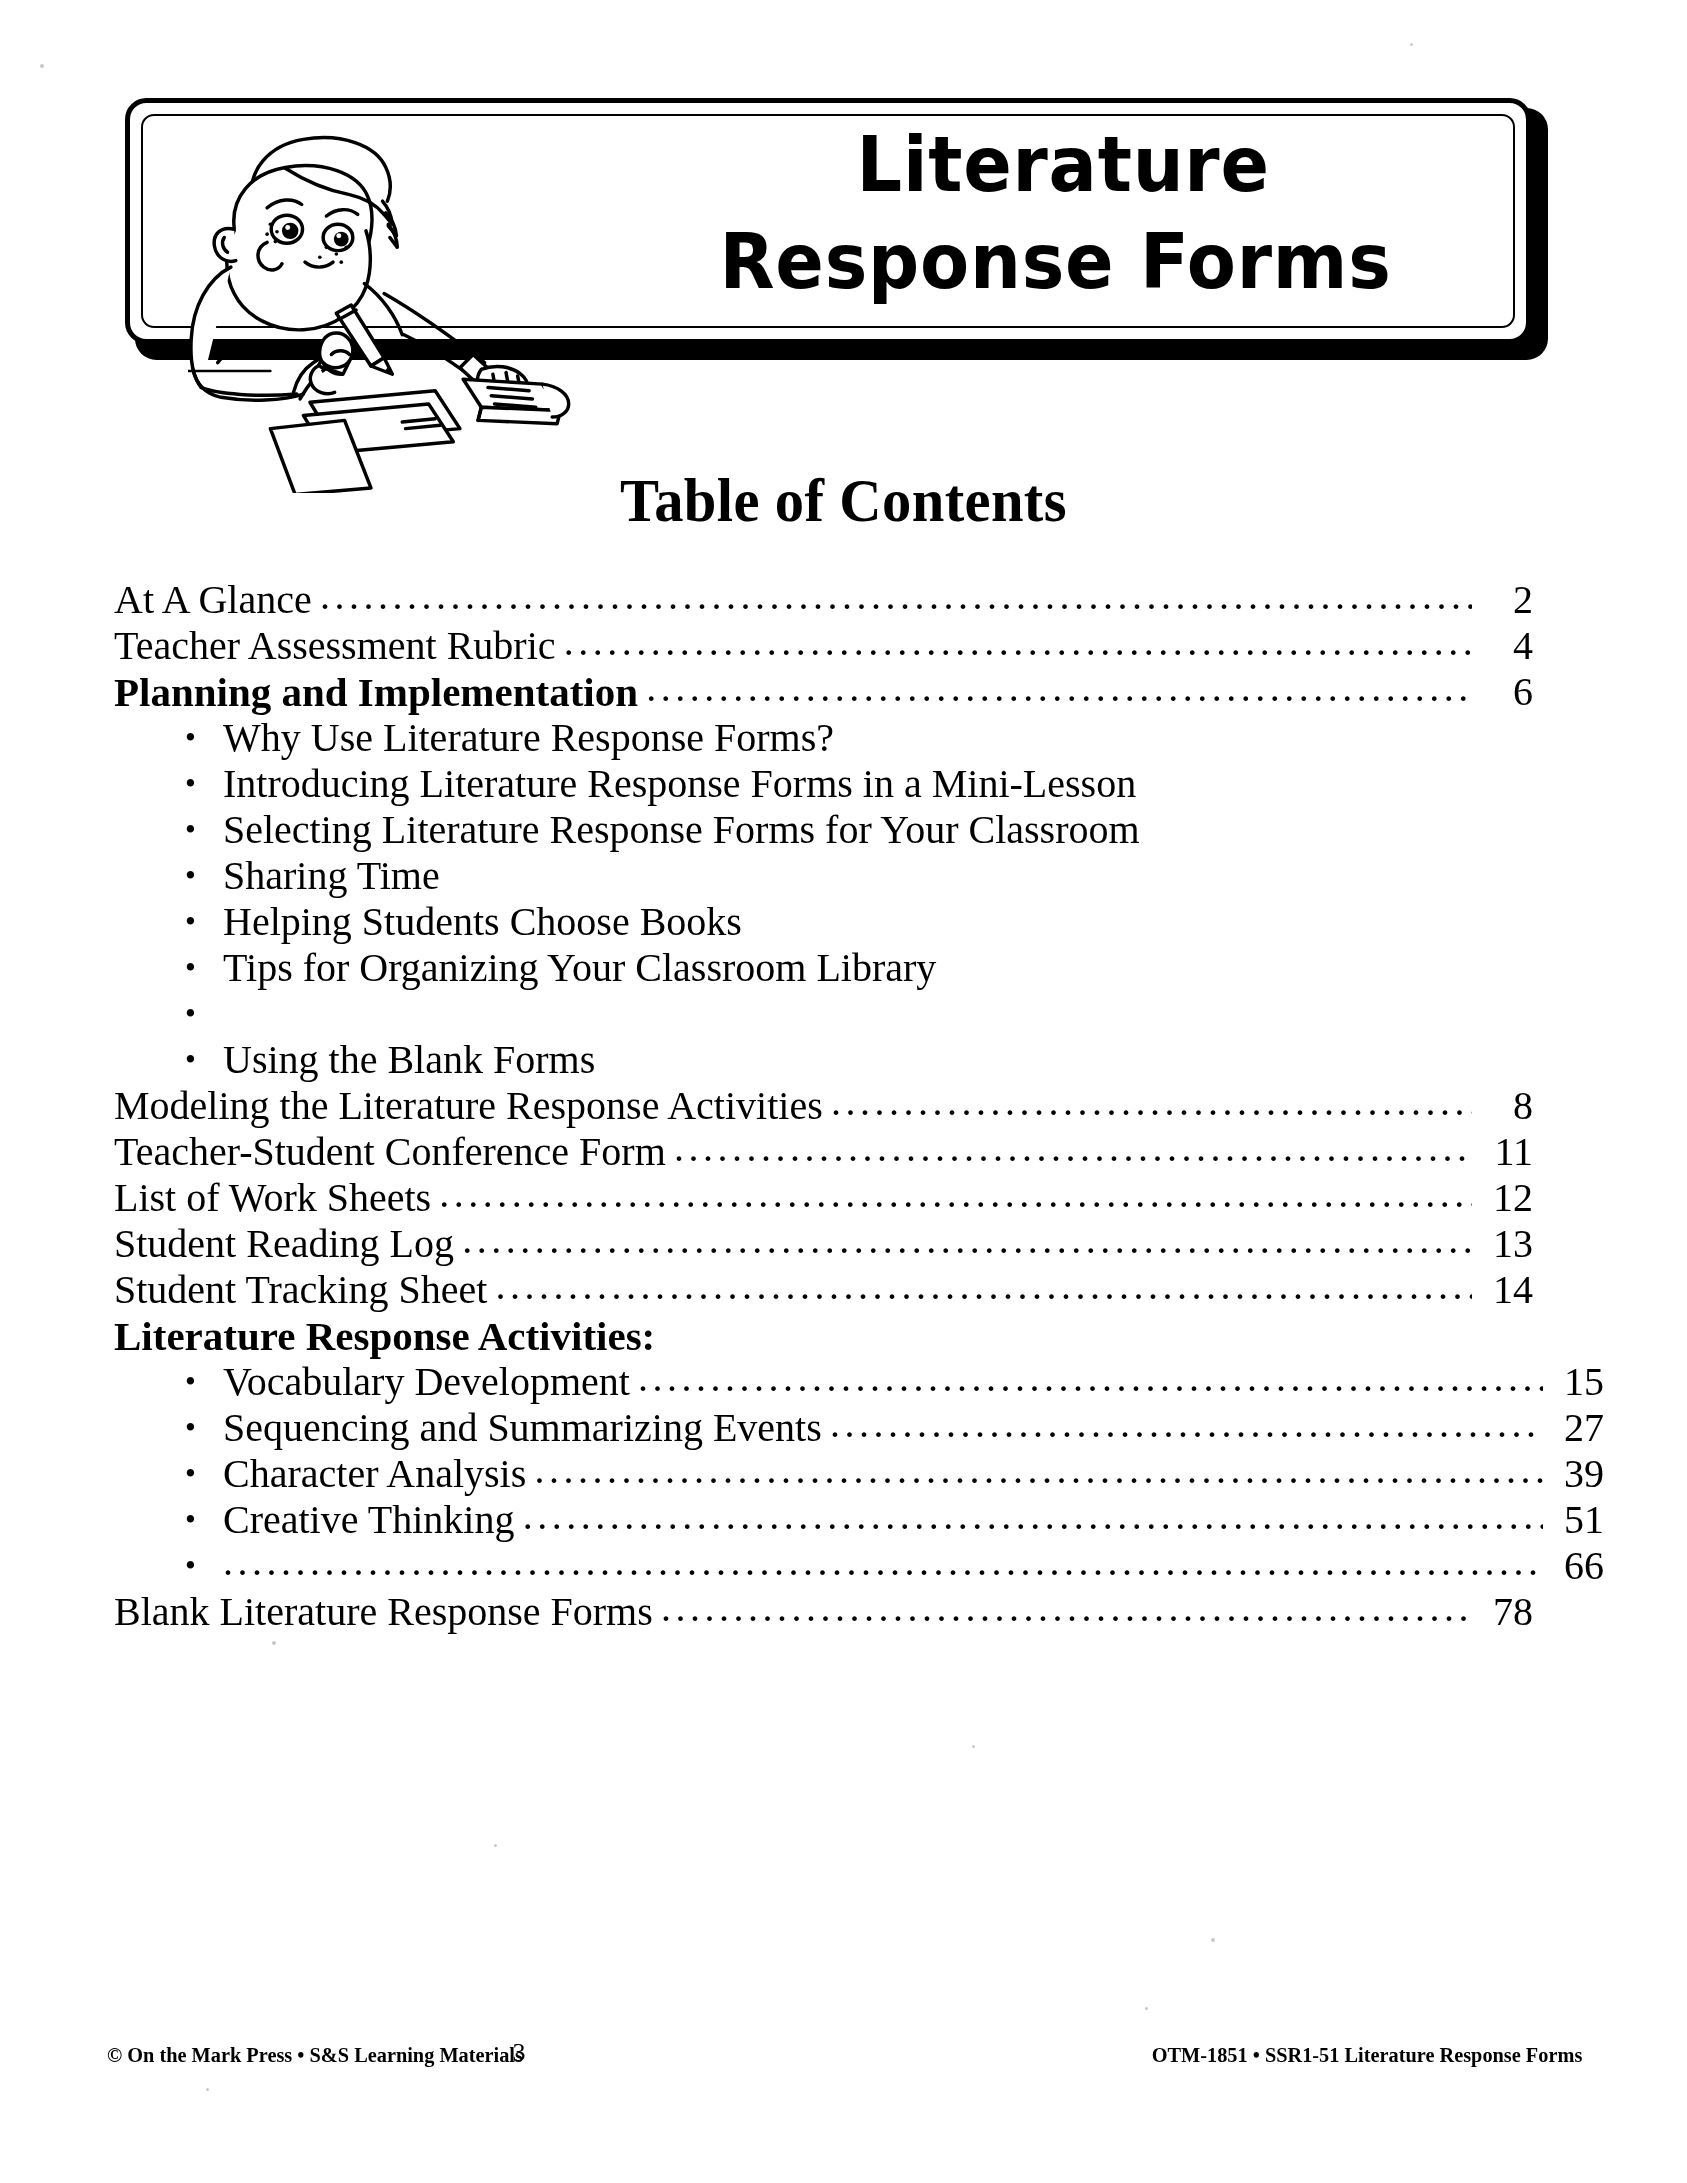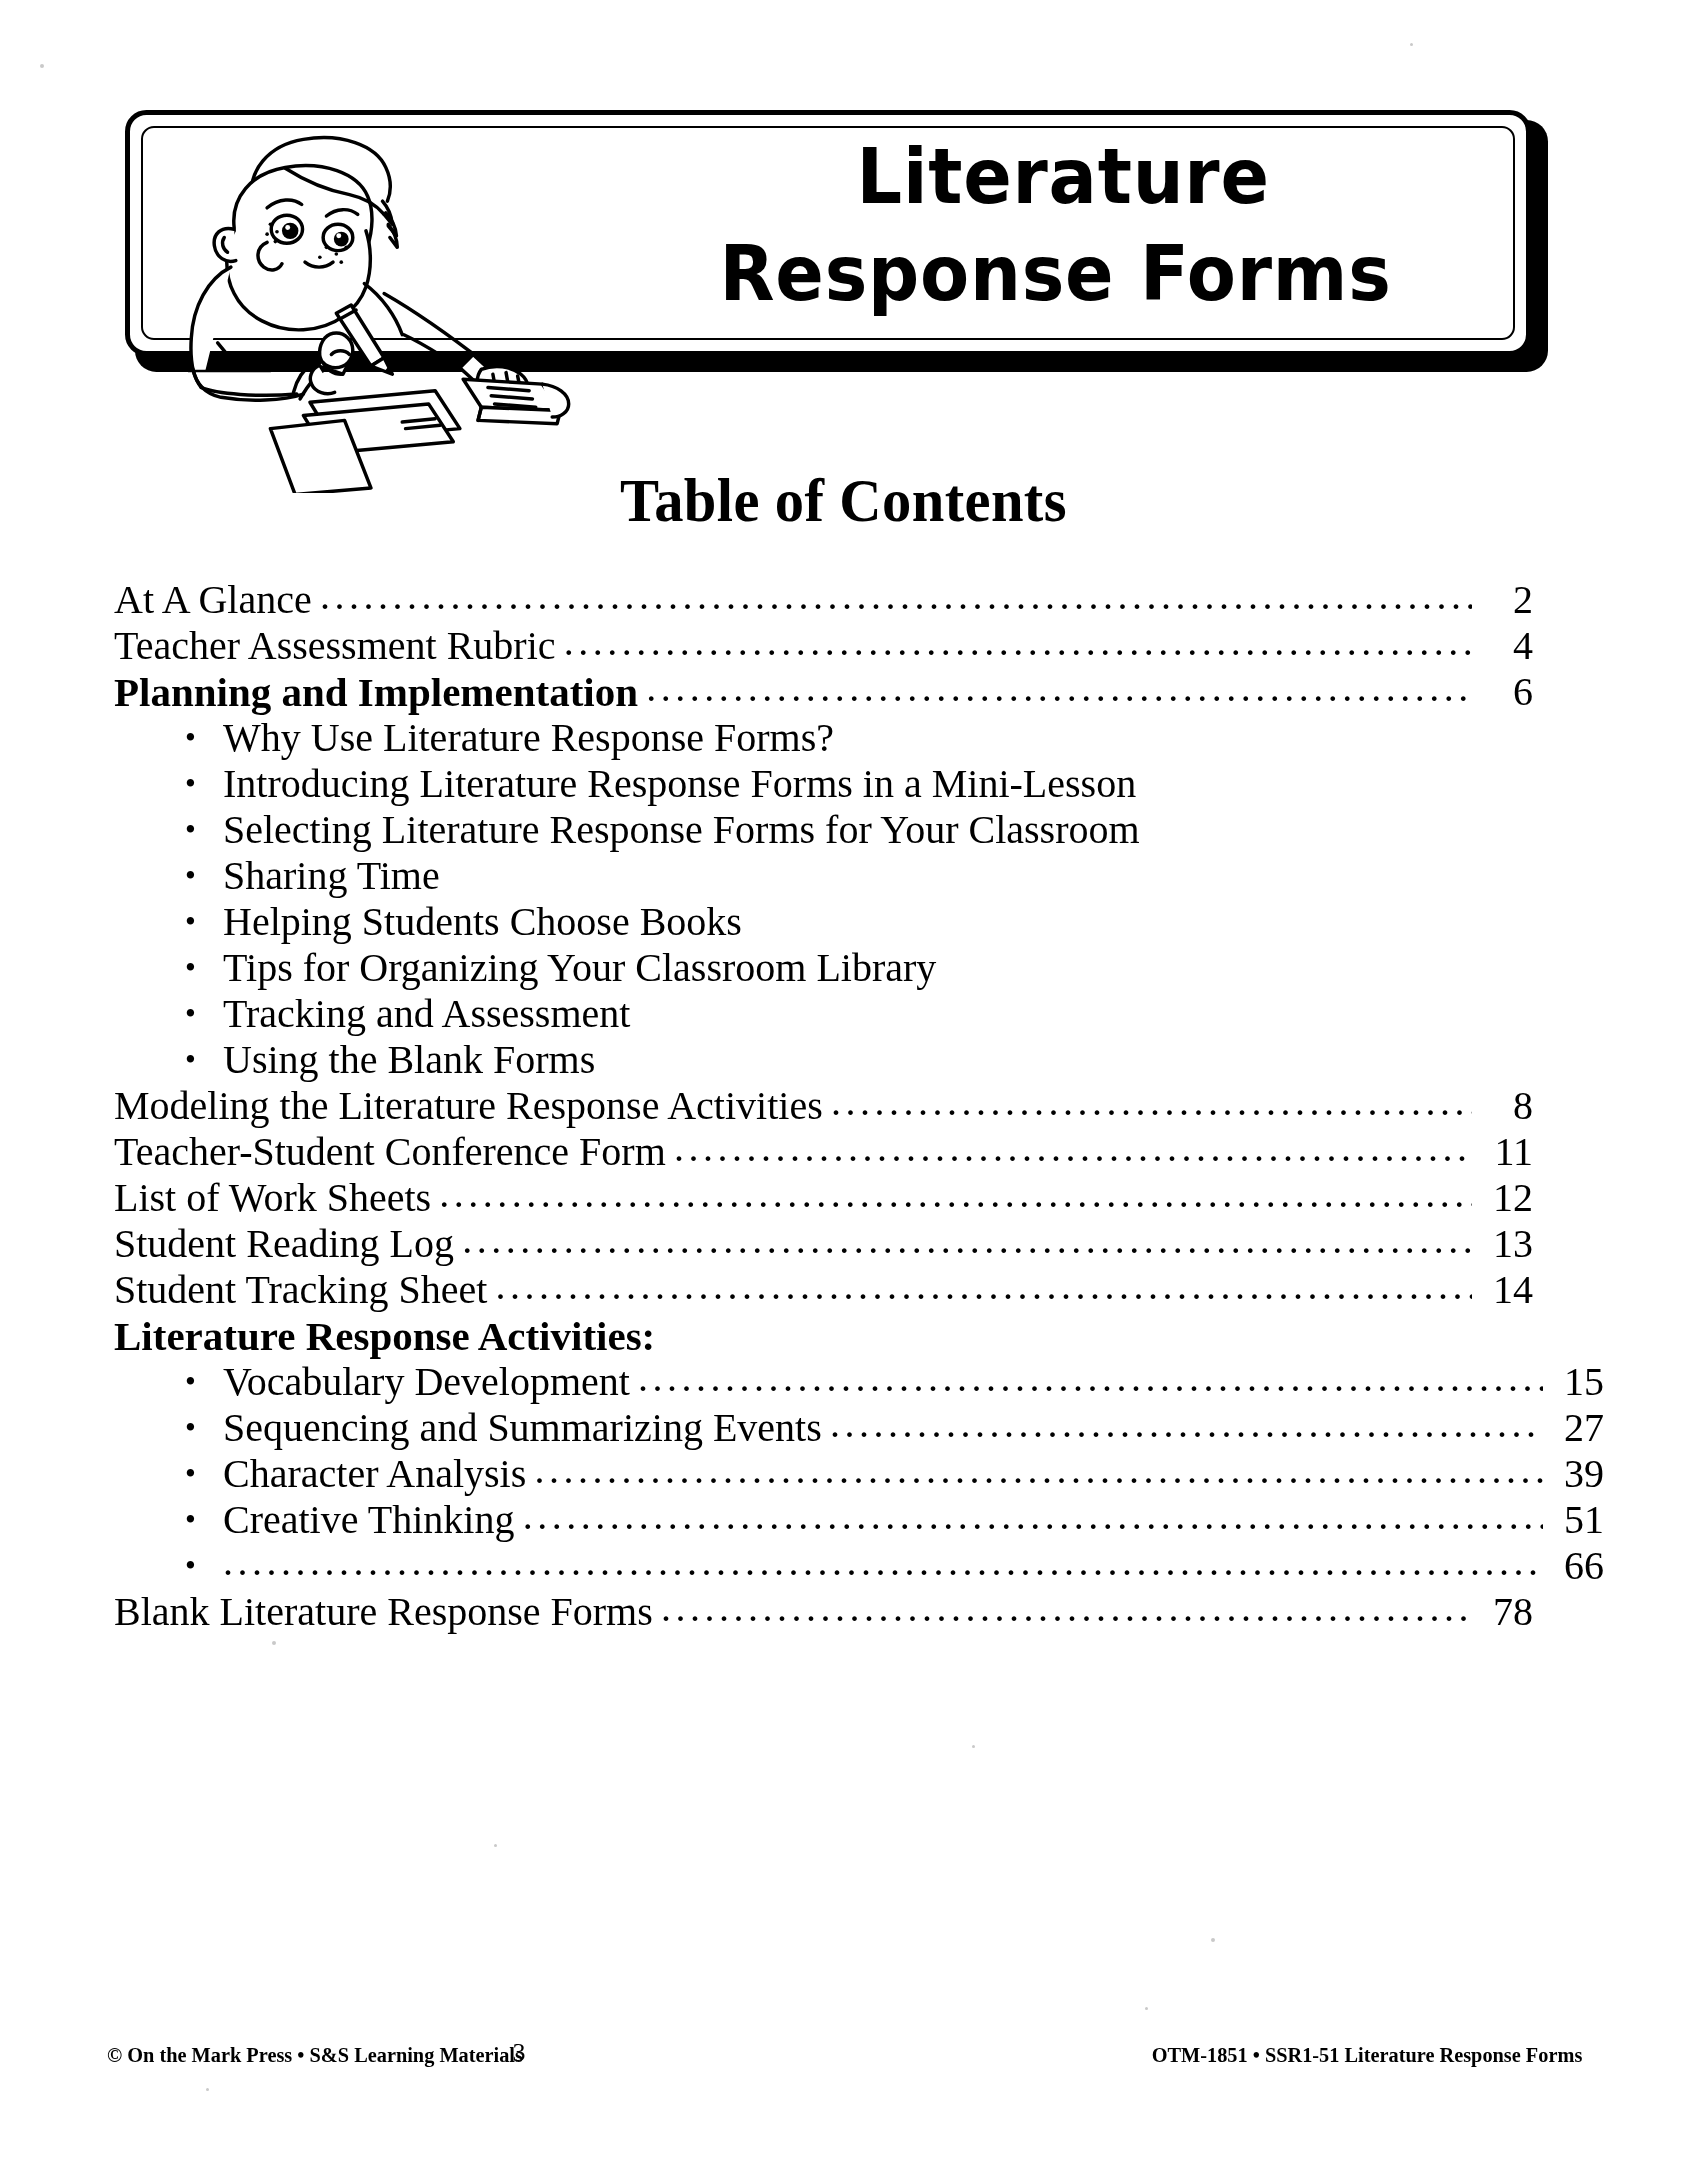"Literature" #header-banner { top: 110px -> 98px }
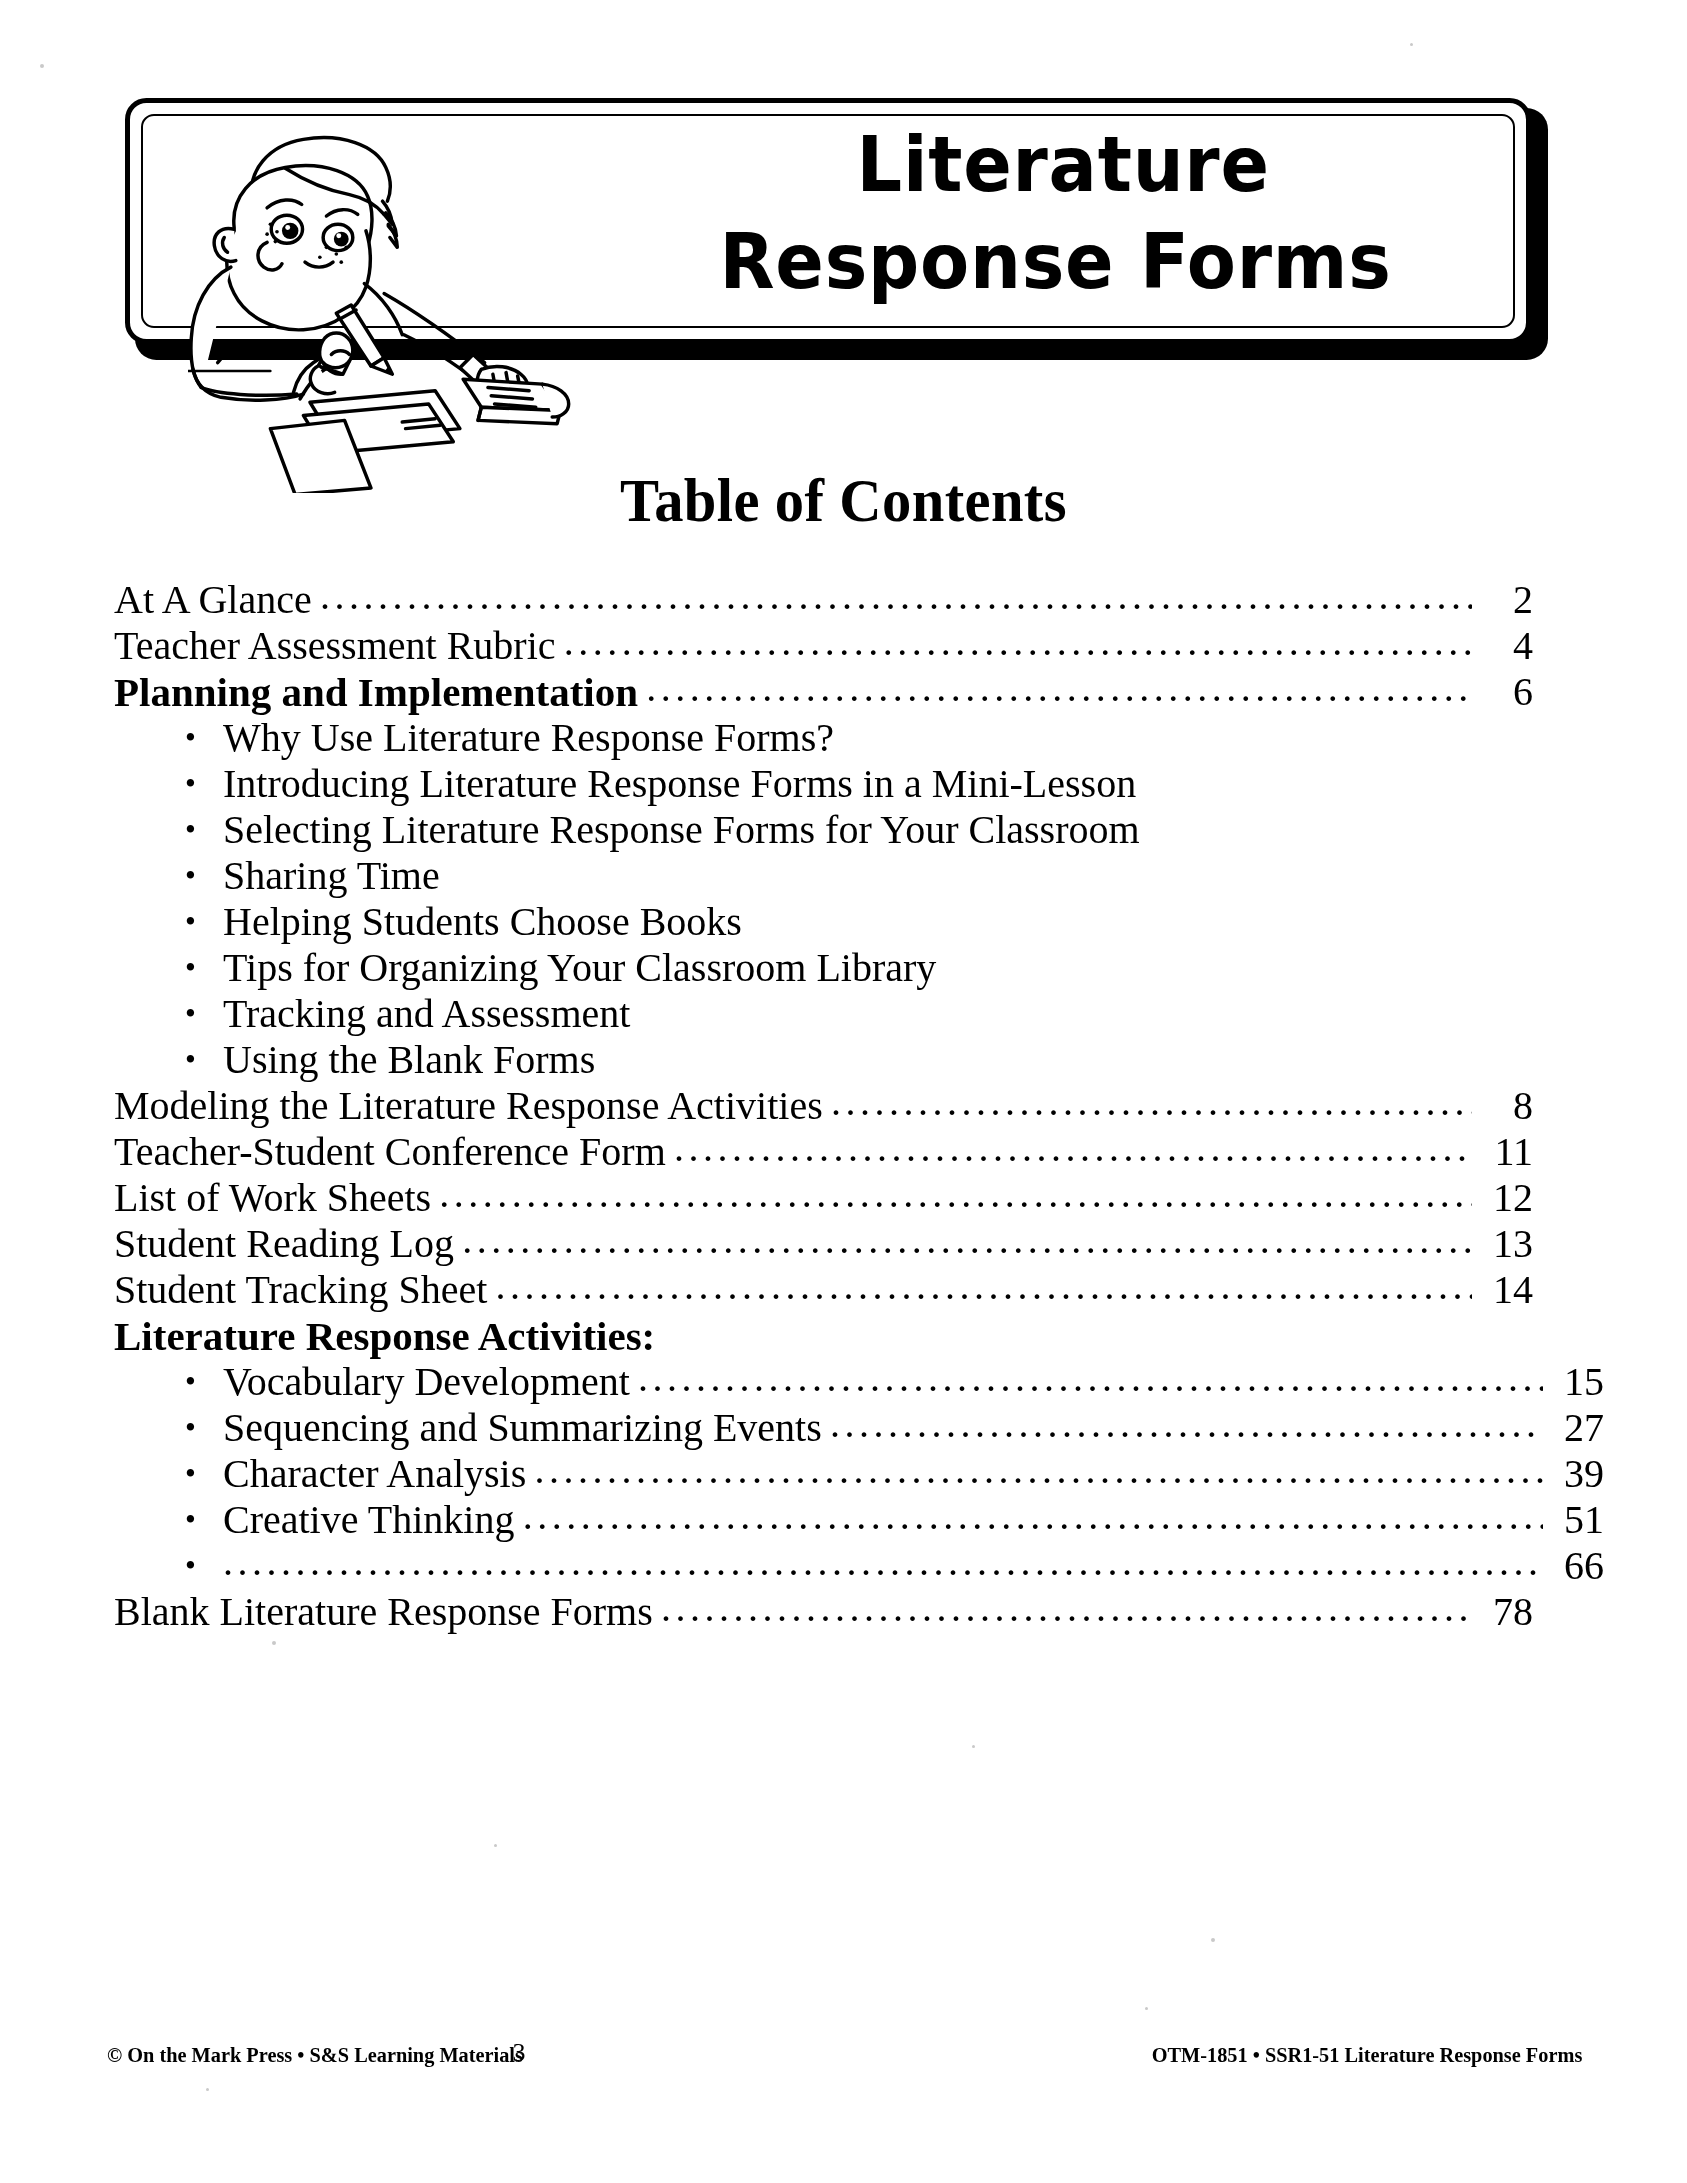"Tracking and Assessment" span.toc-label { html: <span>Tracking and Assessment</span> -> none }
